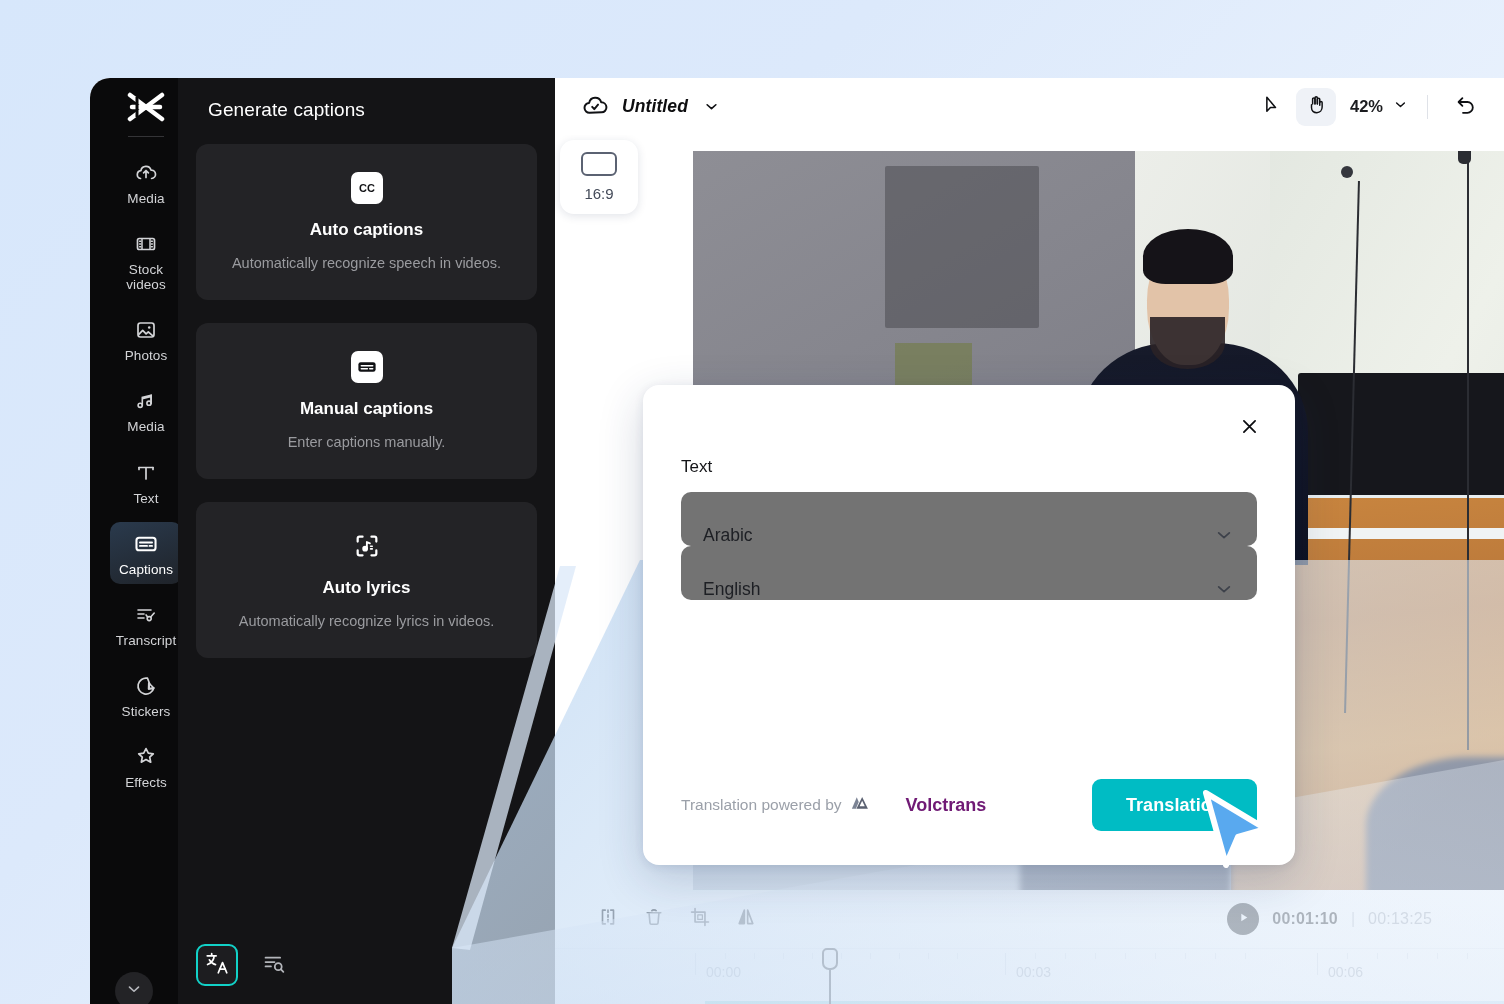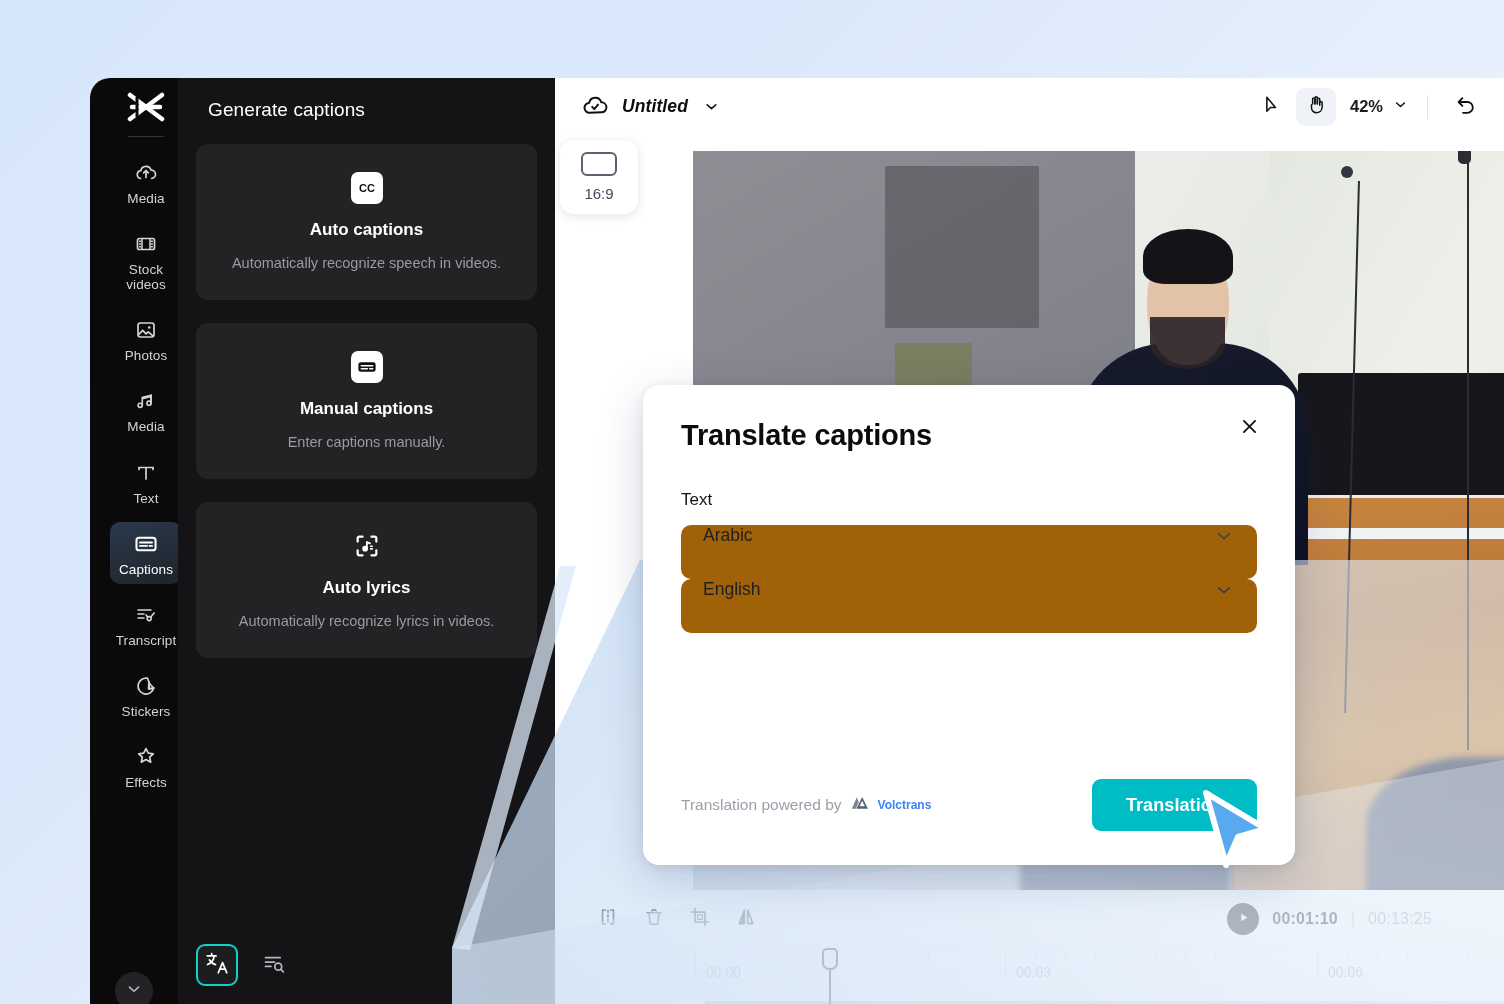"Translate captions" div { html: <div>Translate captions</div> -> none }
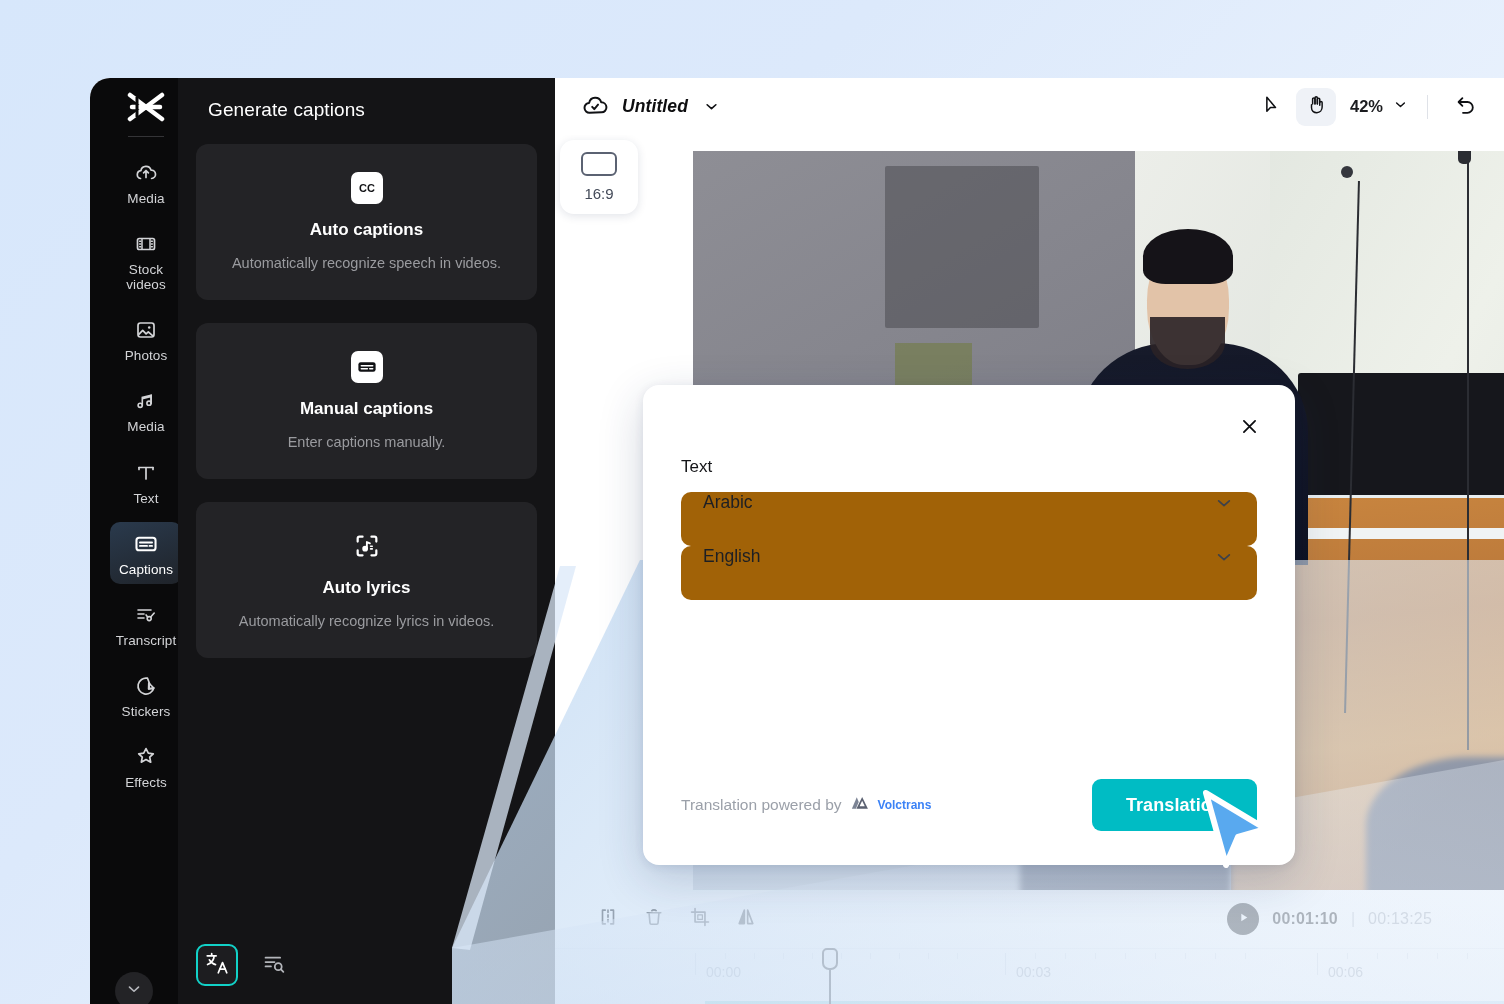"Arabic" .select-box { align-items: flex-start -> flex-end; background: #a16207 -> #737373 }
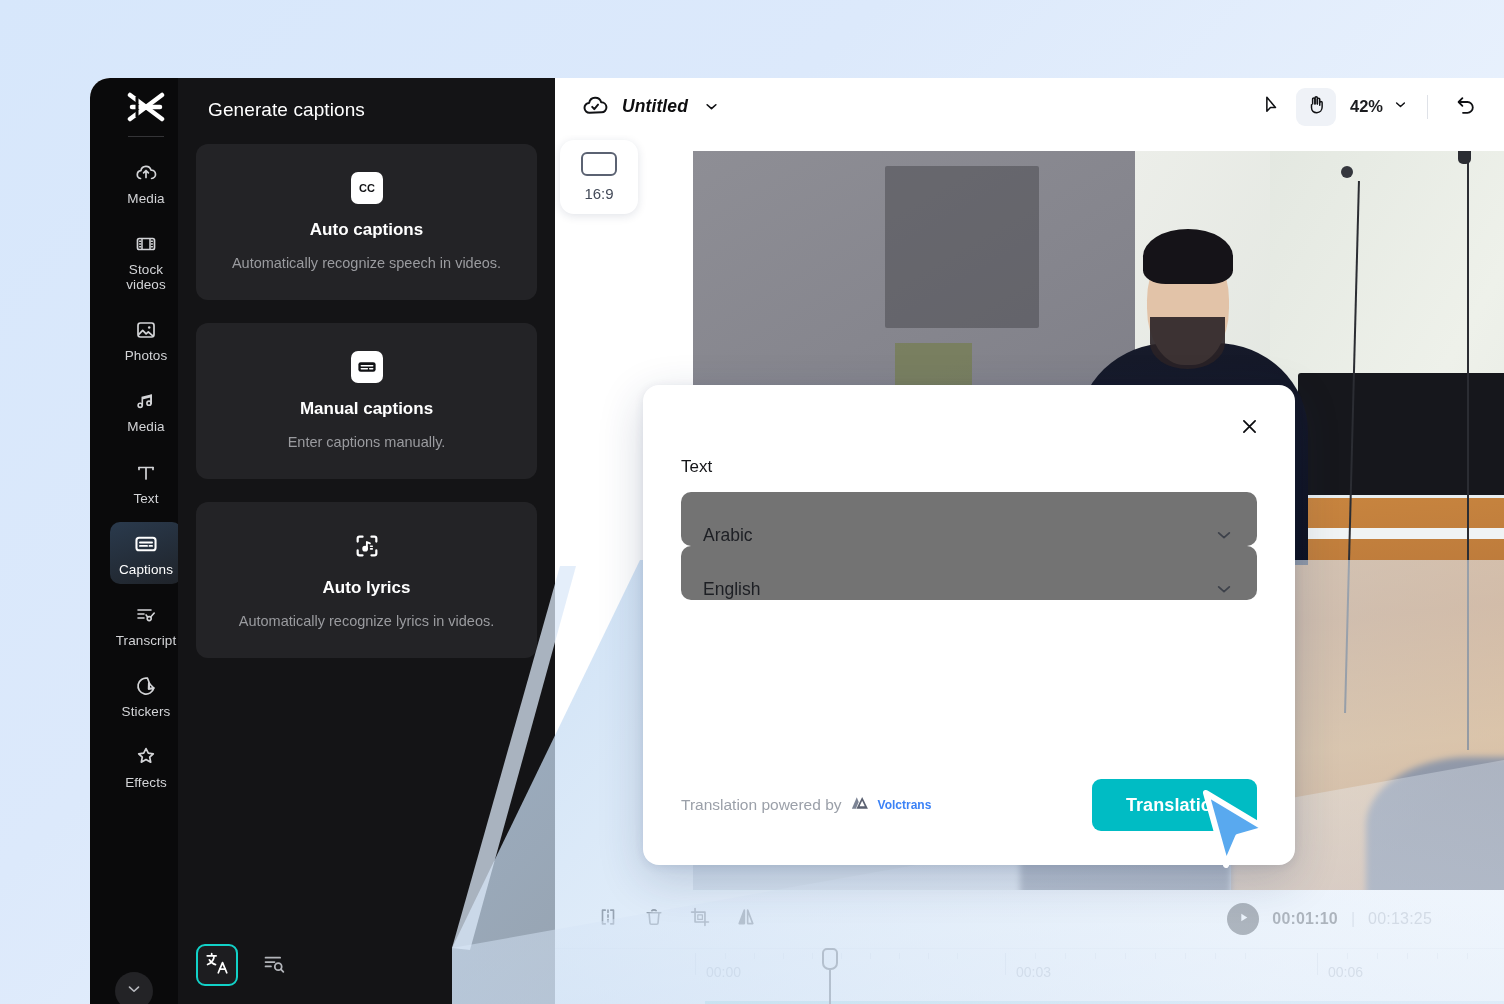"Volctrans" #volctrans-name { color: #3b82f6 -> #701a75; font-size: 12px -> 18px; margin-left: none -> 28px }
